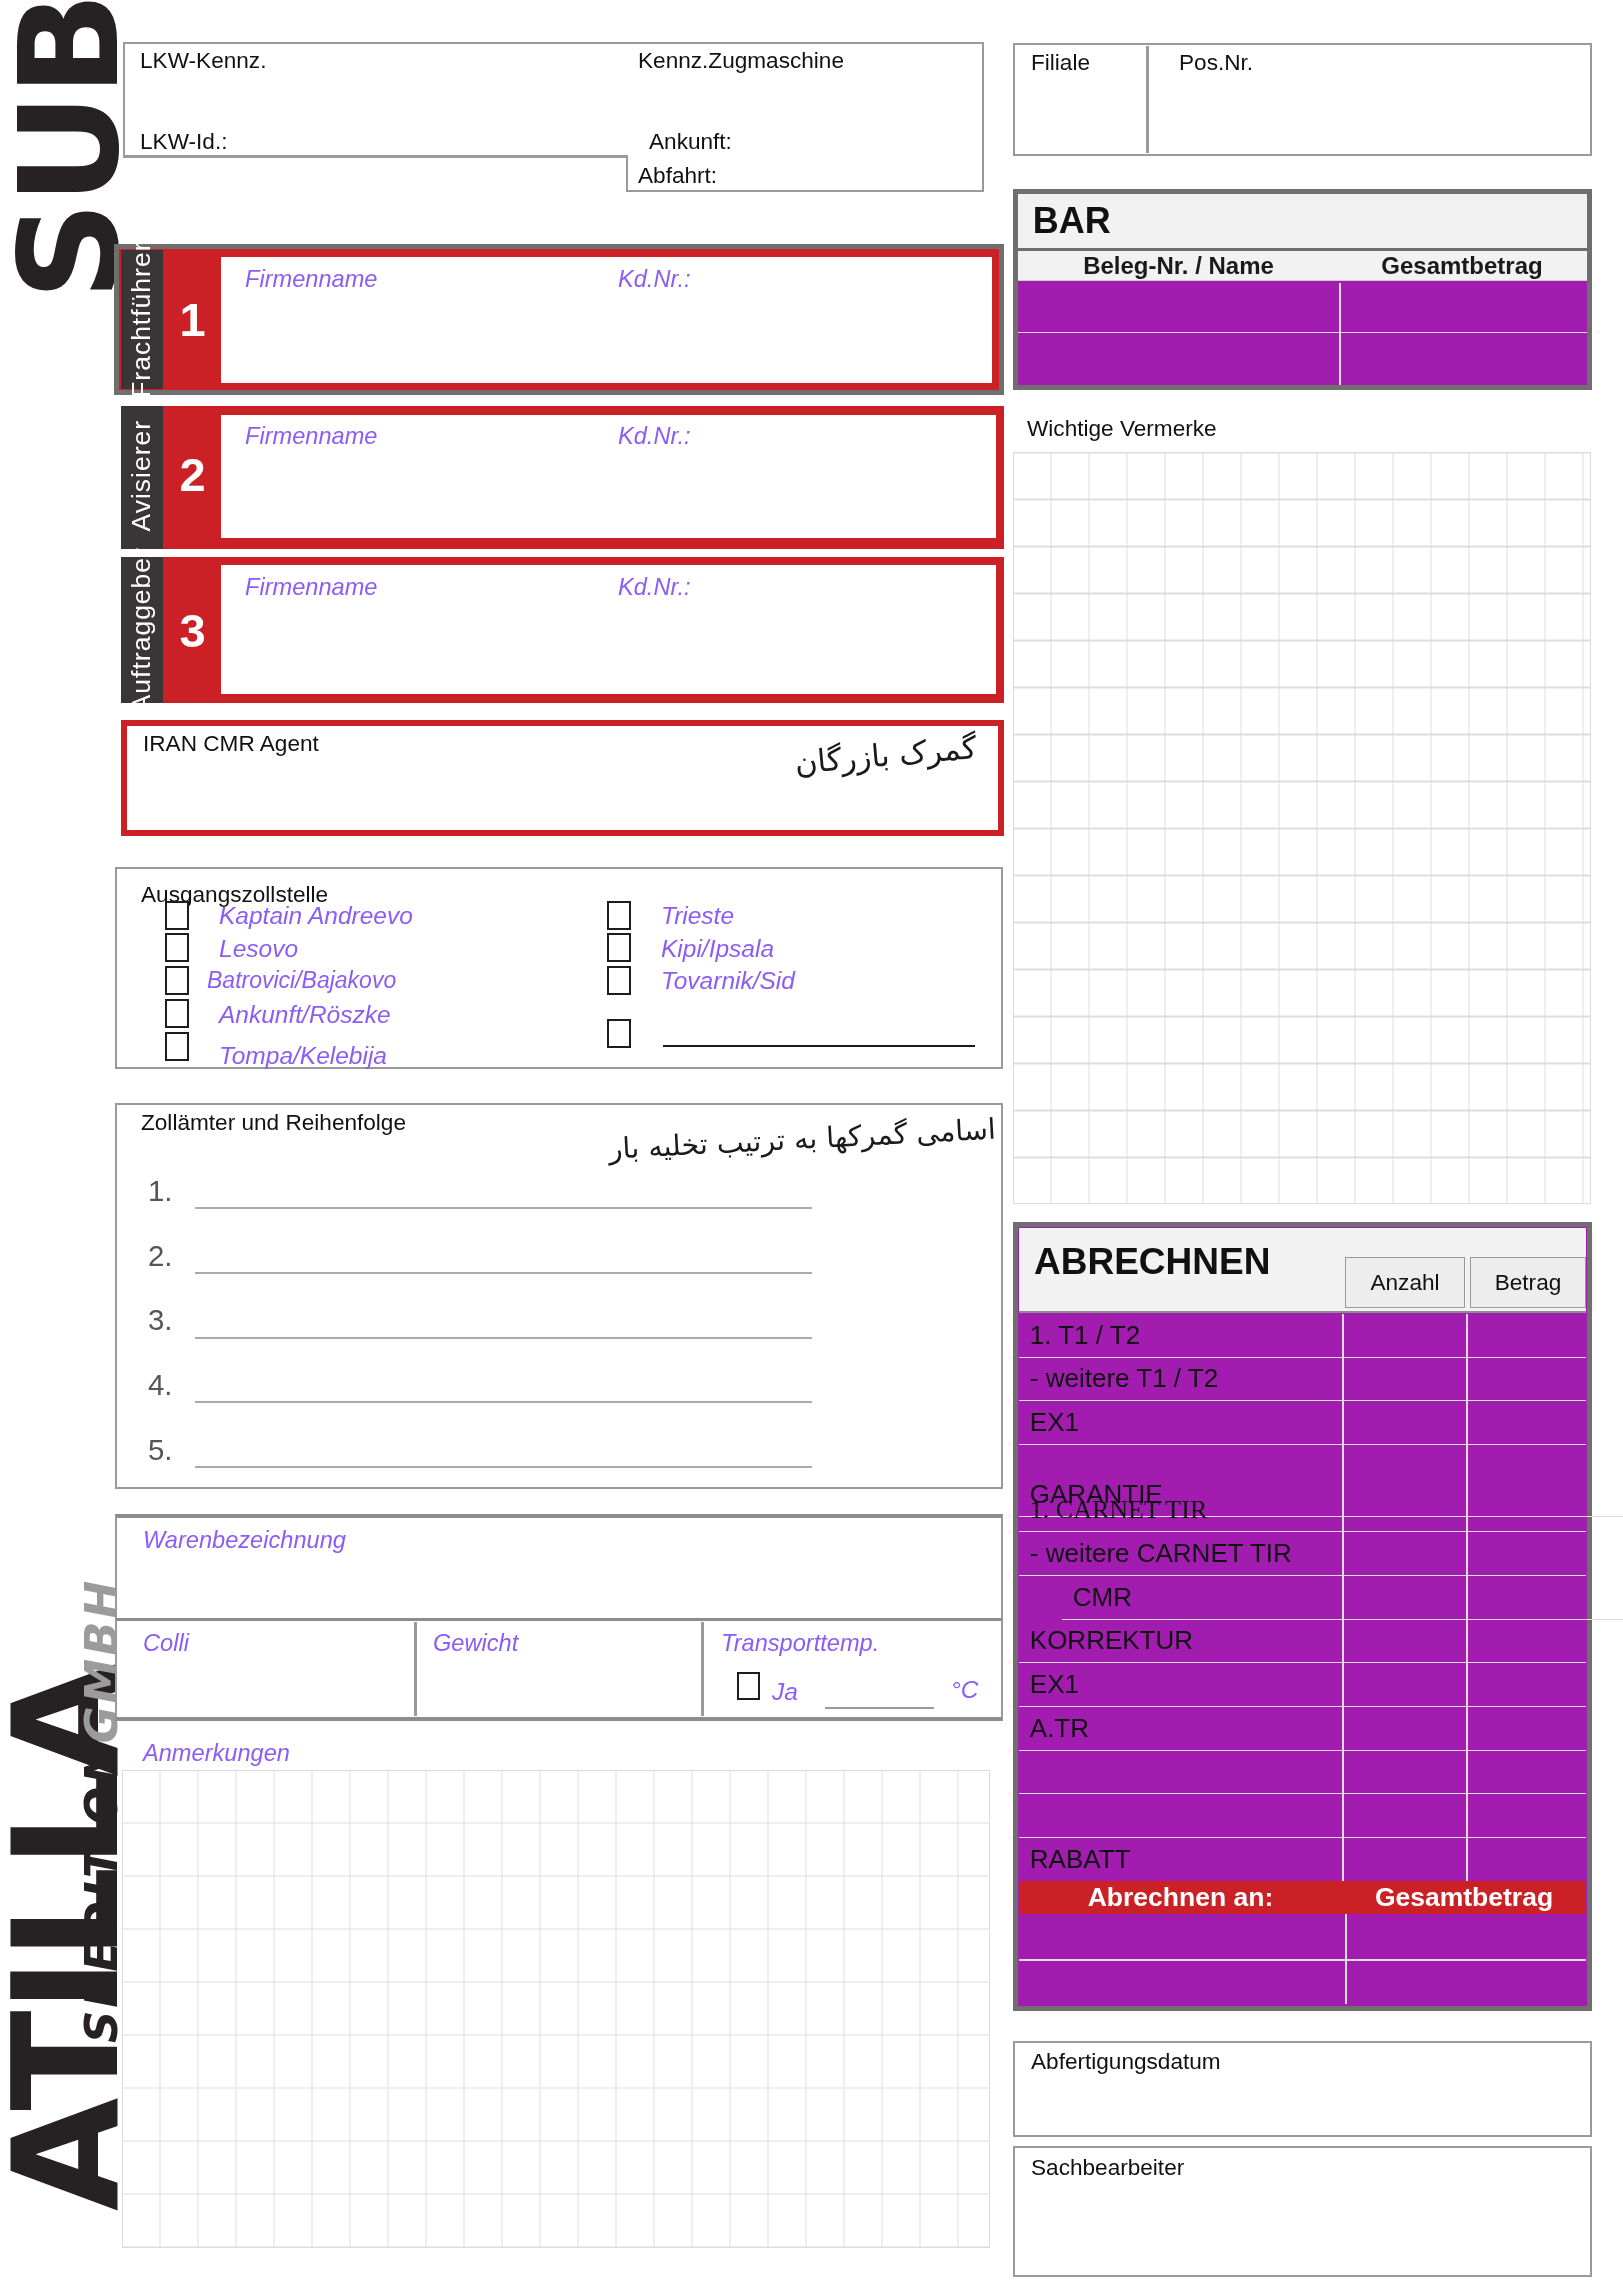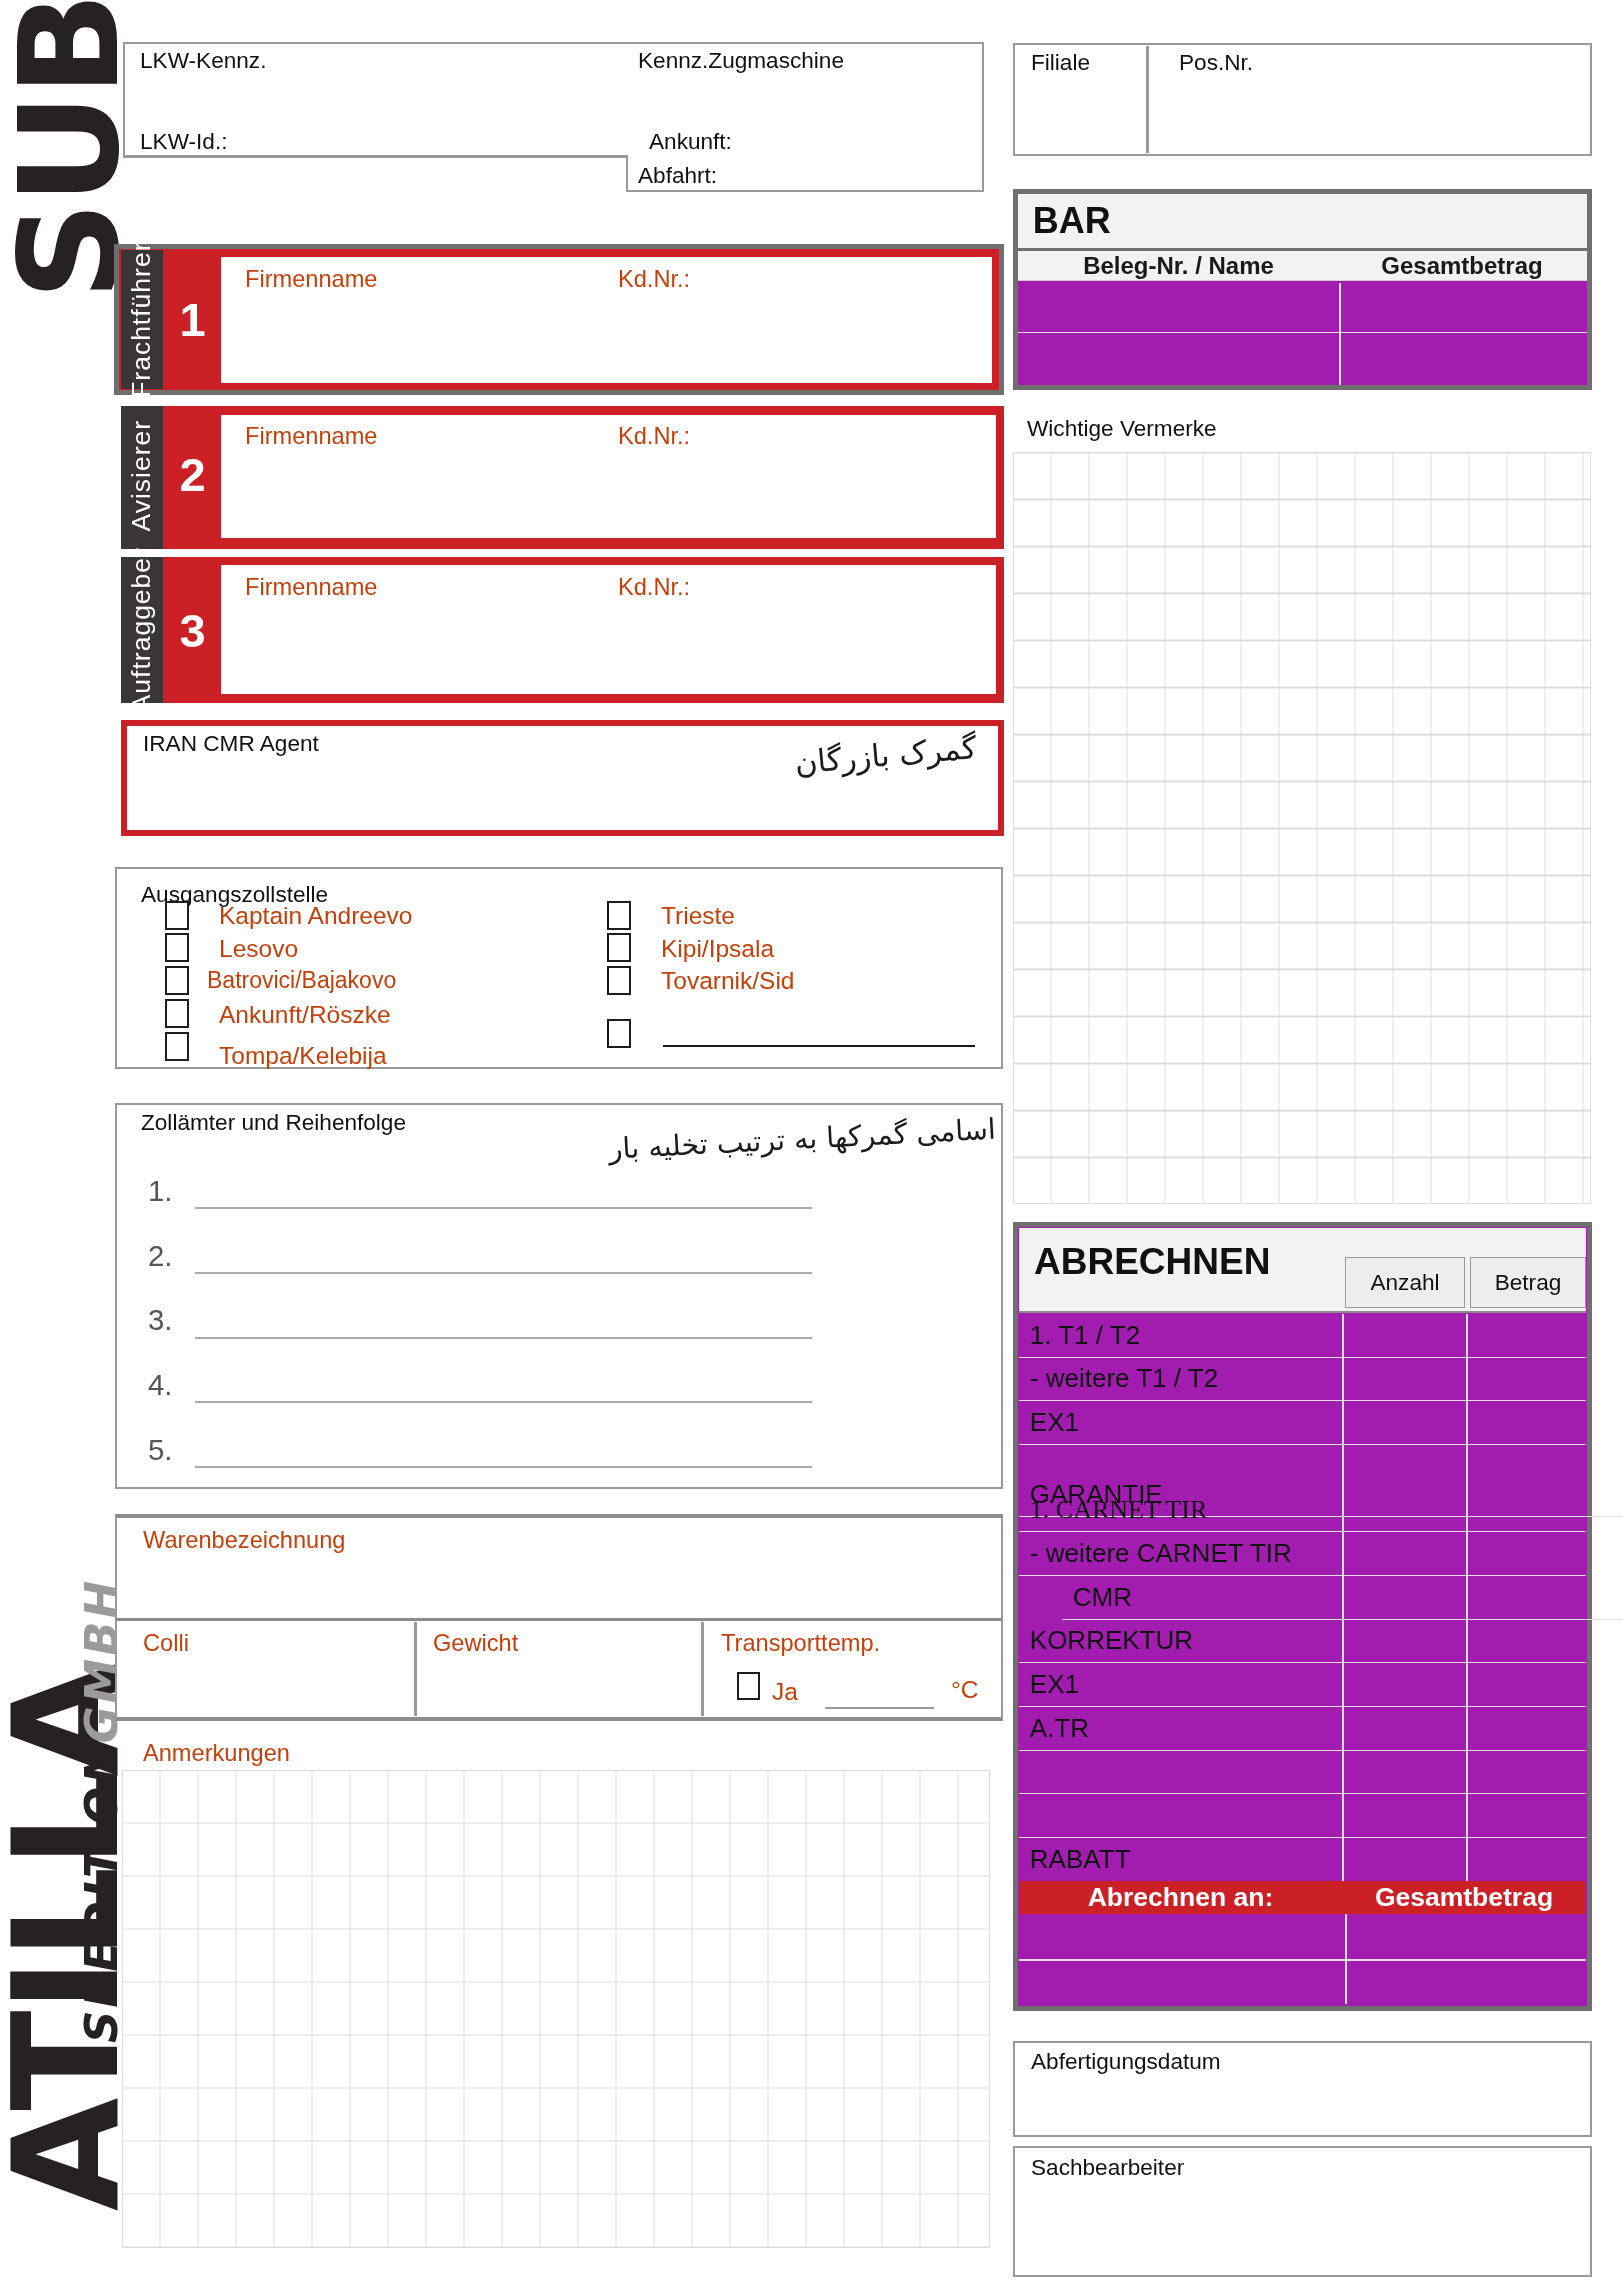"Firmenname" .lbl-lg { color: #c2410c -> #8b5cf6; font-style: none -> italic }
